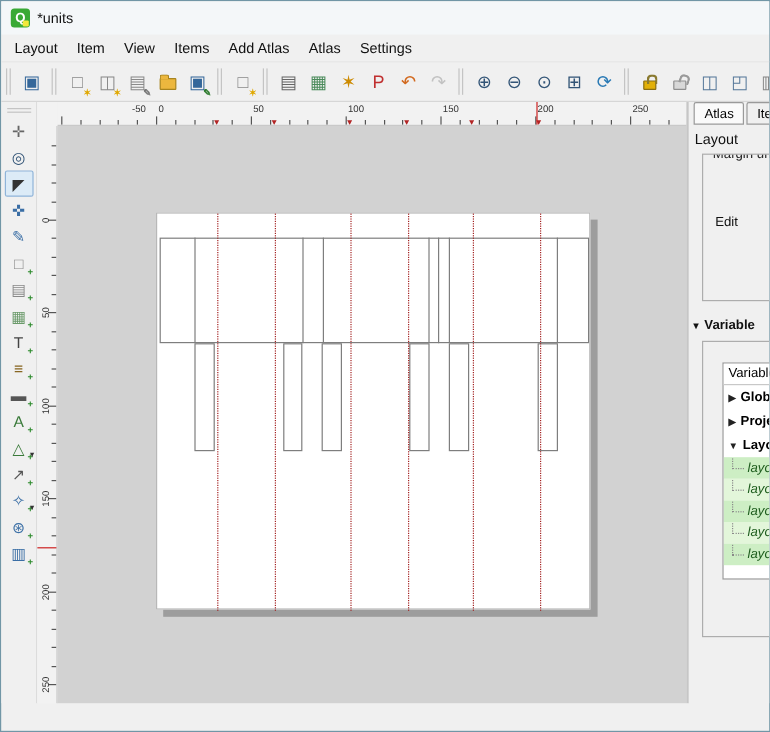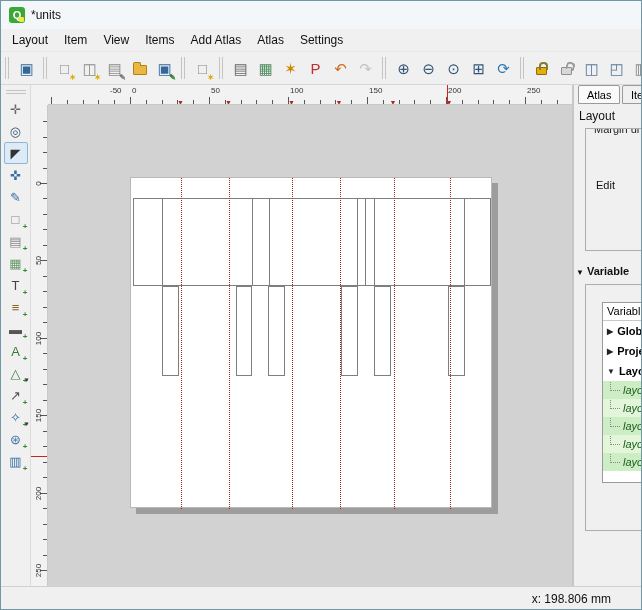"x: 198.806 mm" div.statusbar { html: <div> <span>x: 198.806 mm</span> </div> -> none }
